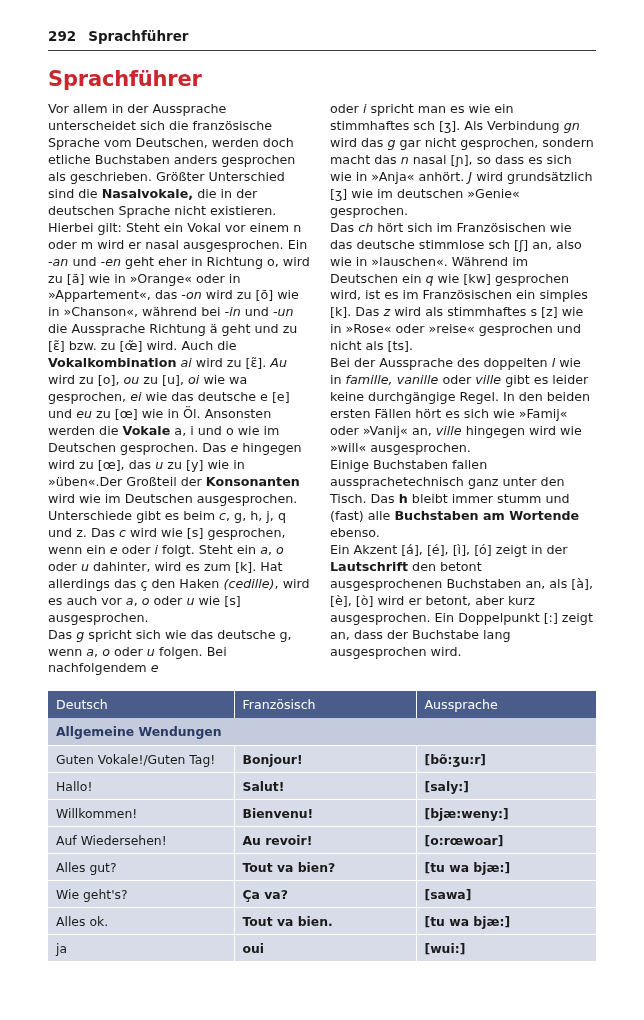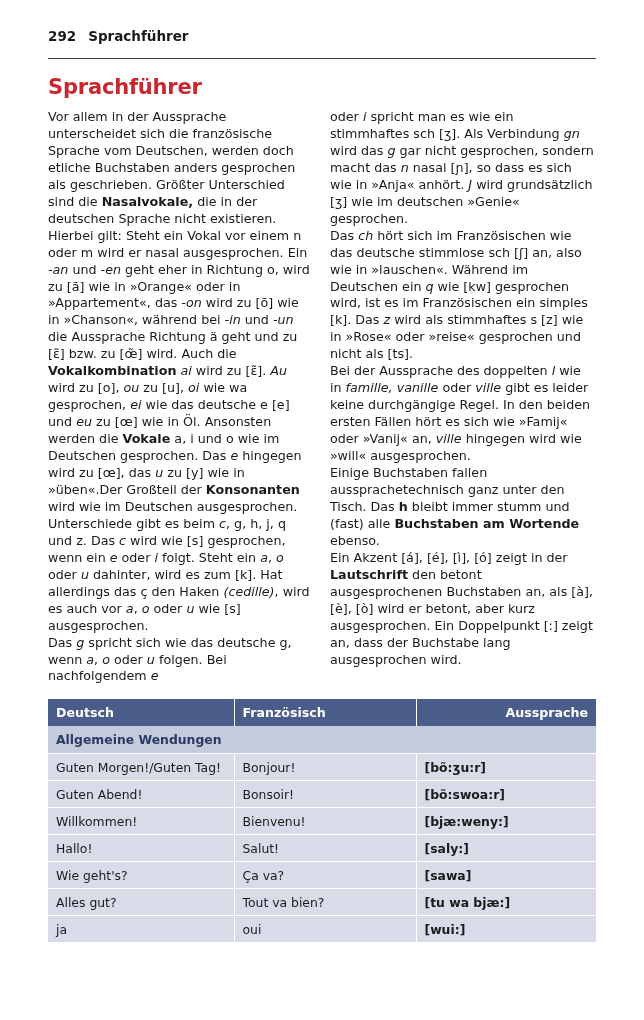"292" .runhead { padding-bottom: 14px -> 6px }
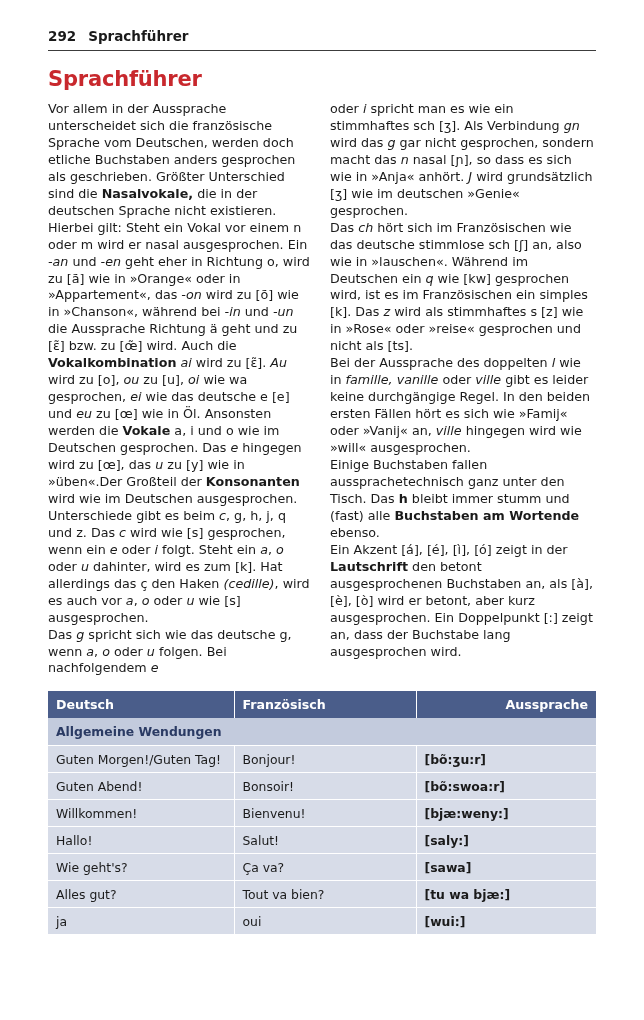"Deutsch" .phrase-table th { font-weight: bold -> normal }
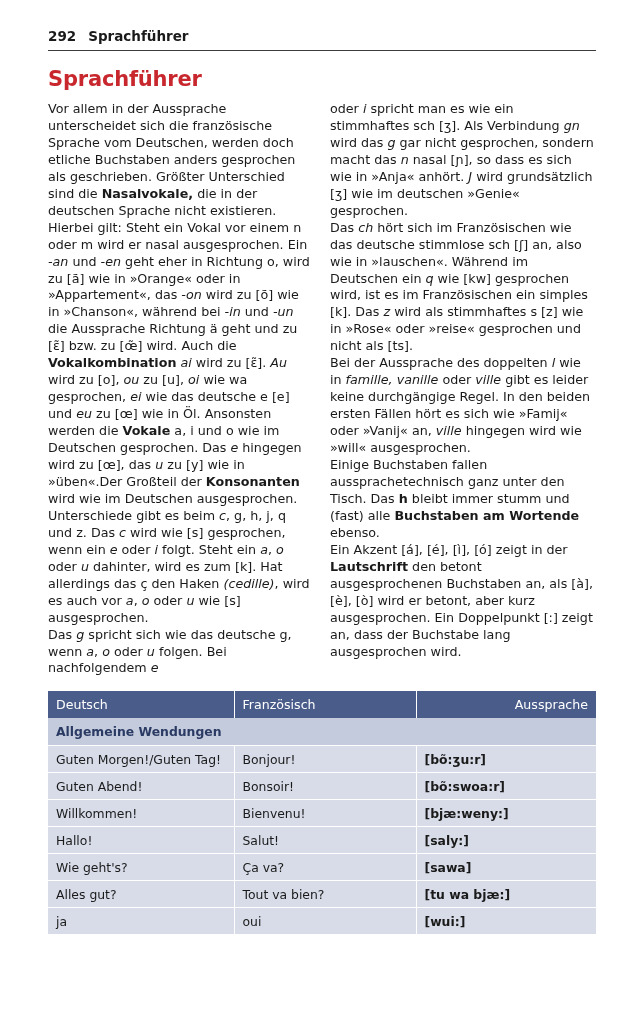"Aussprache" .phrase-table th:last-child { text-align: right -> none }
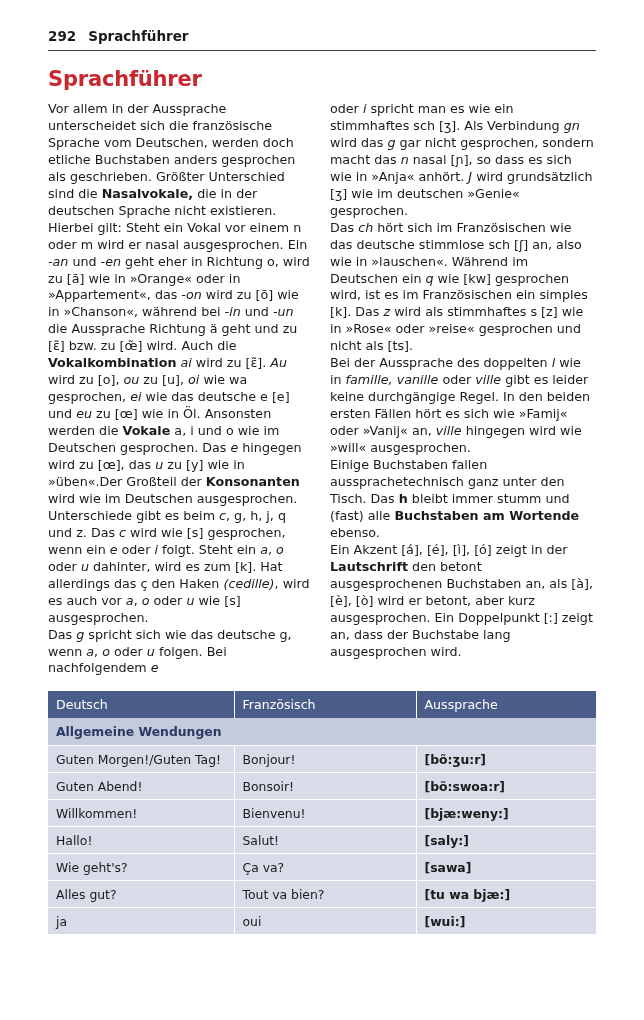"Guten Morgen!/Guten Tag!" td.colw1 { text: Morgen -> Vokale }
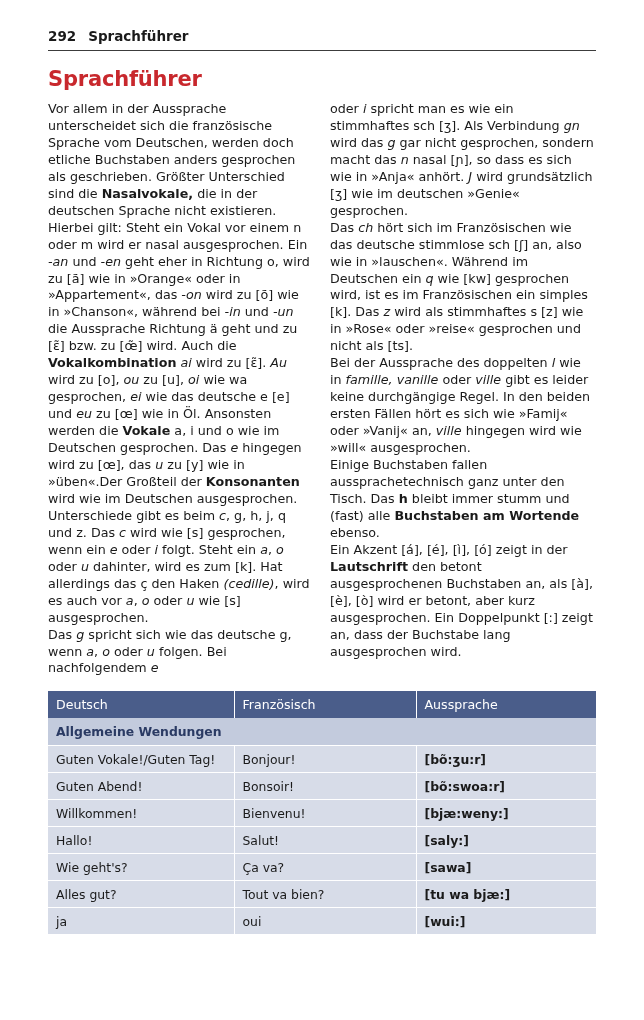"Bonjour!" .colw2 { font-weight: none -> bold }
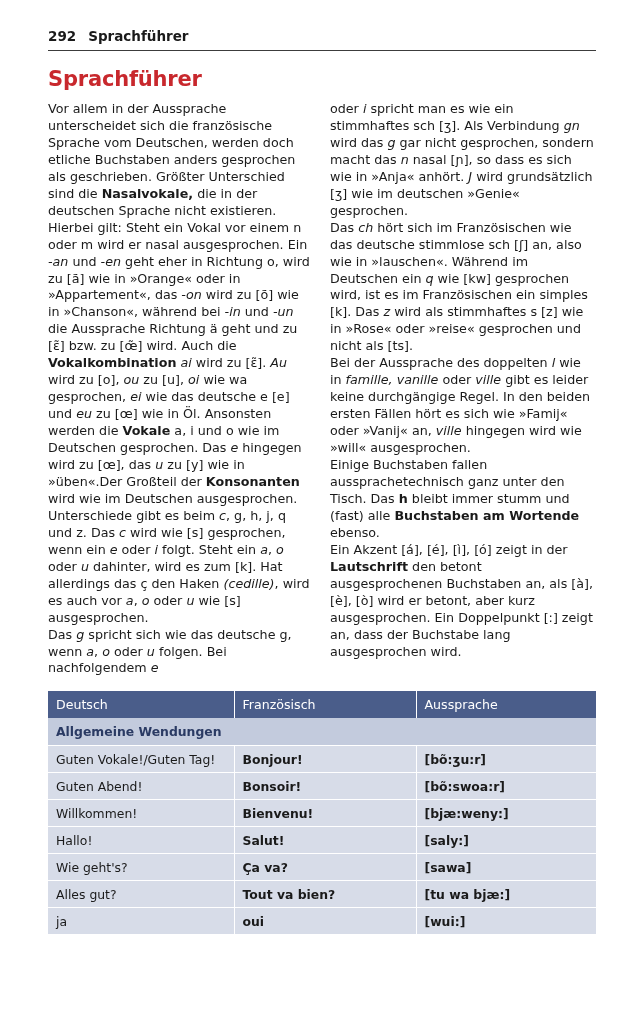"Guten Abend!" tr { html: <tr> <td>Guten Abend!</td> <td>Bonsoir!</td> <td>[bõ:swoa:r]</td> </tr> -> none }
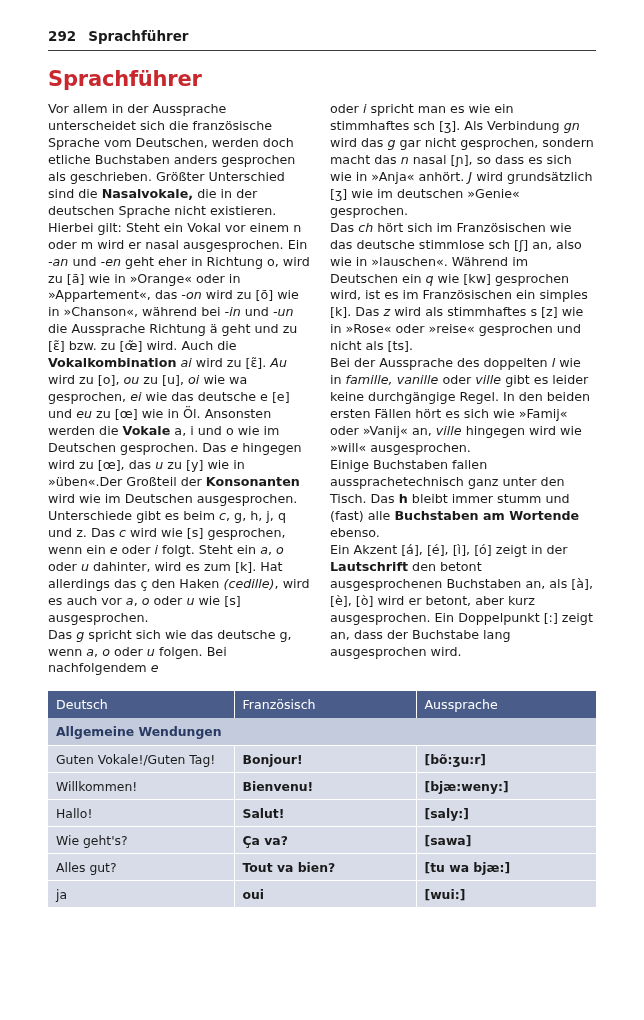"Willkommen!" tr { order: before "Hallo!" -> after "Hallo!" }
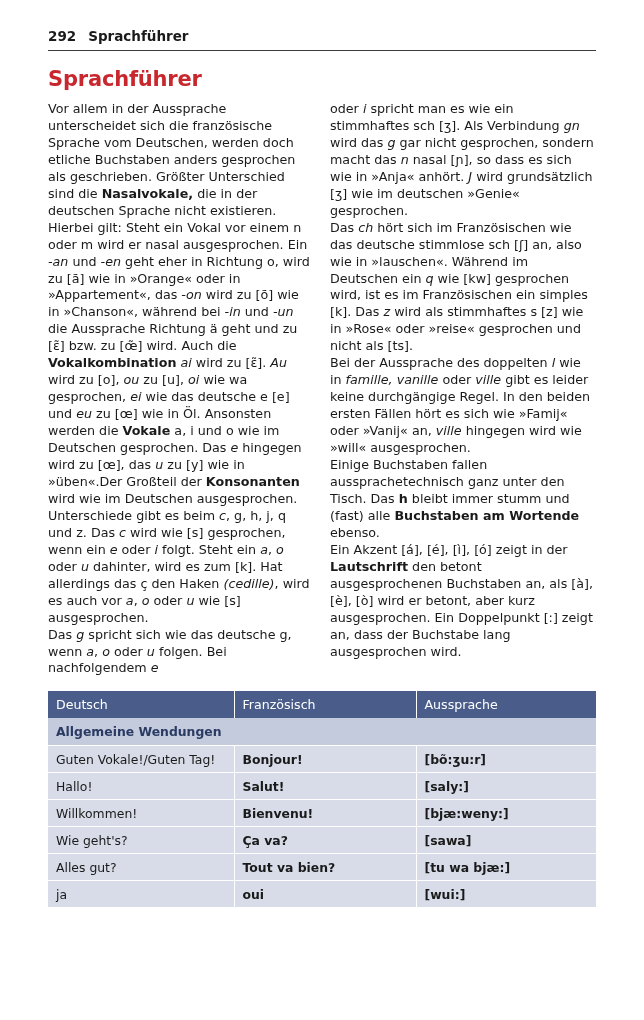"Auf Wiedersehen!" tr { html: none -> <tr> <td>Auf Wiedersehen!</td> <td>Au revoir!</td> <td>[o:rœwoar]</td> </tr> }
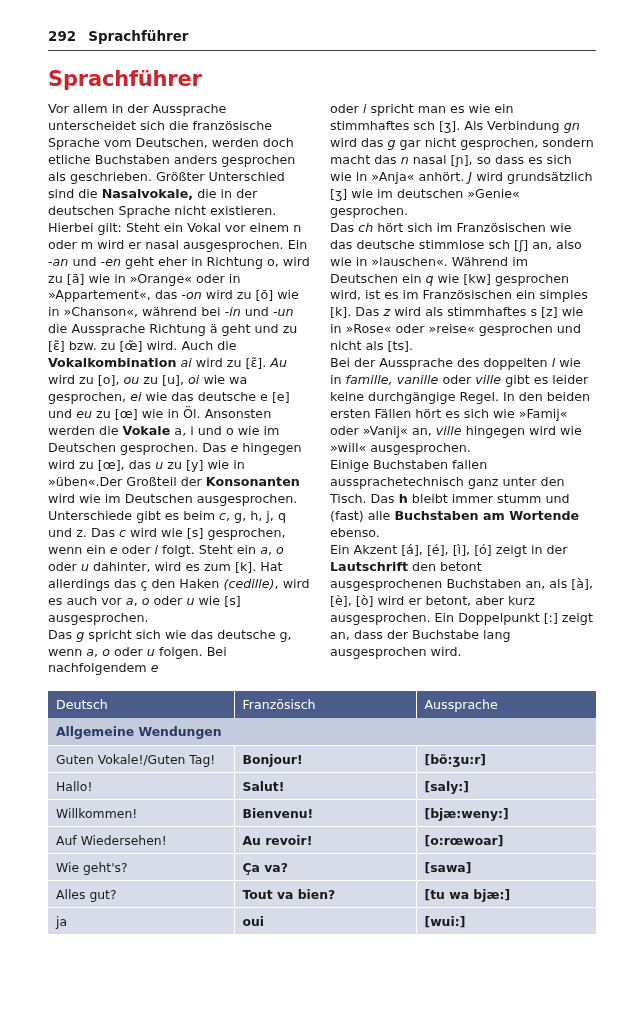"Wie geht's?" tr { order: before "Alles gut?" -> after "Alles gut?" }
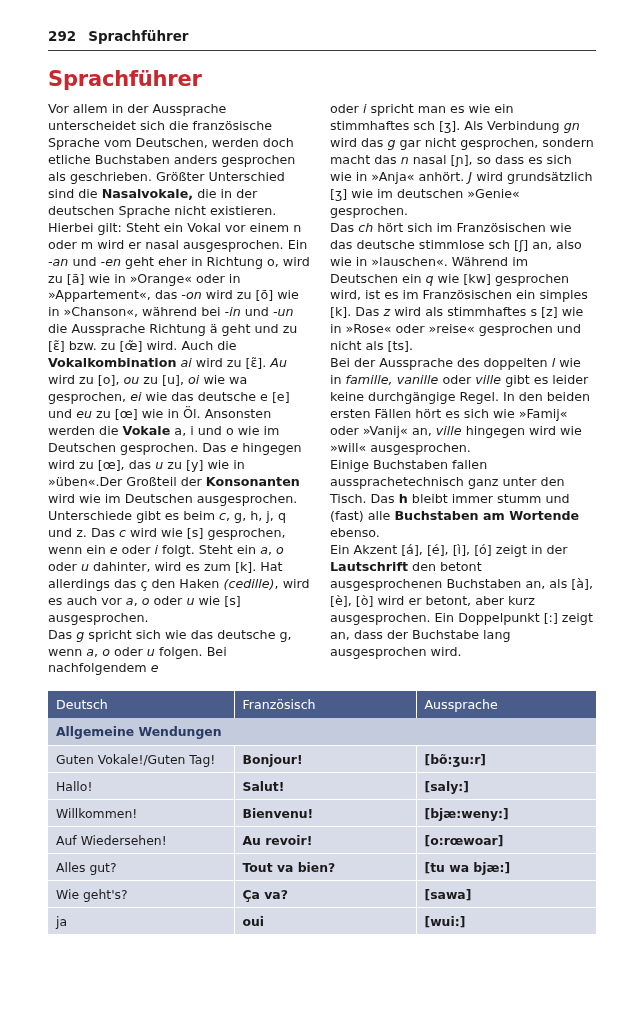"Alles ok." tr { html: none -> <tr> <td>Alles ok.</td> <td>Tout va bien.</td> <td>[tu wa bjæ:]</td> </tr> }
